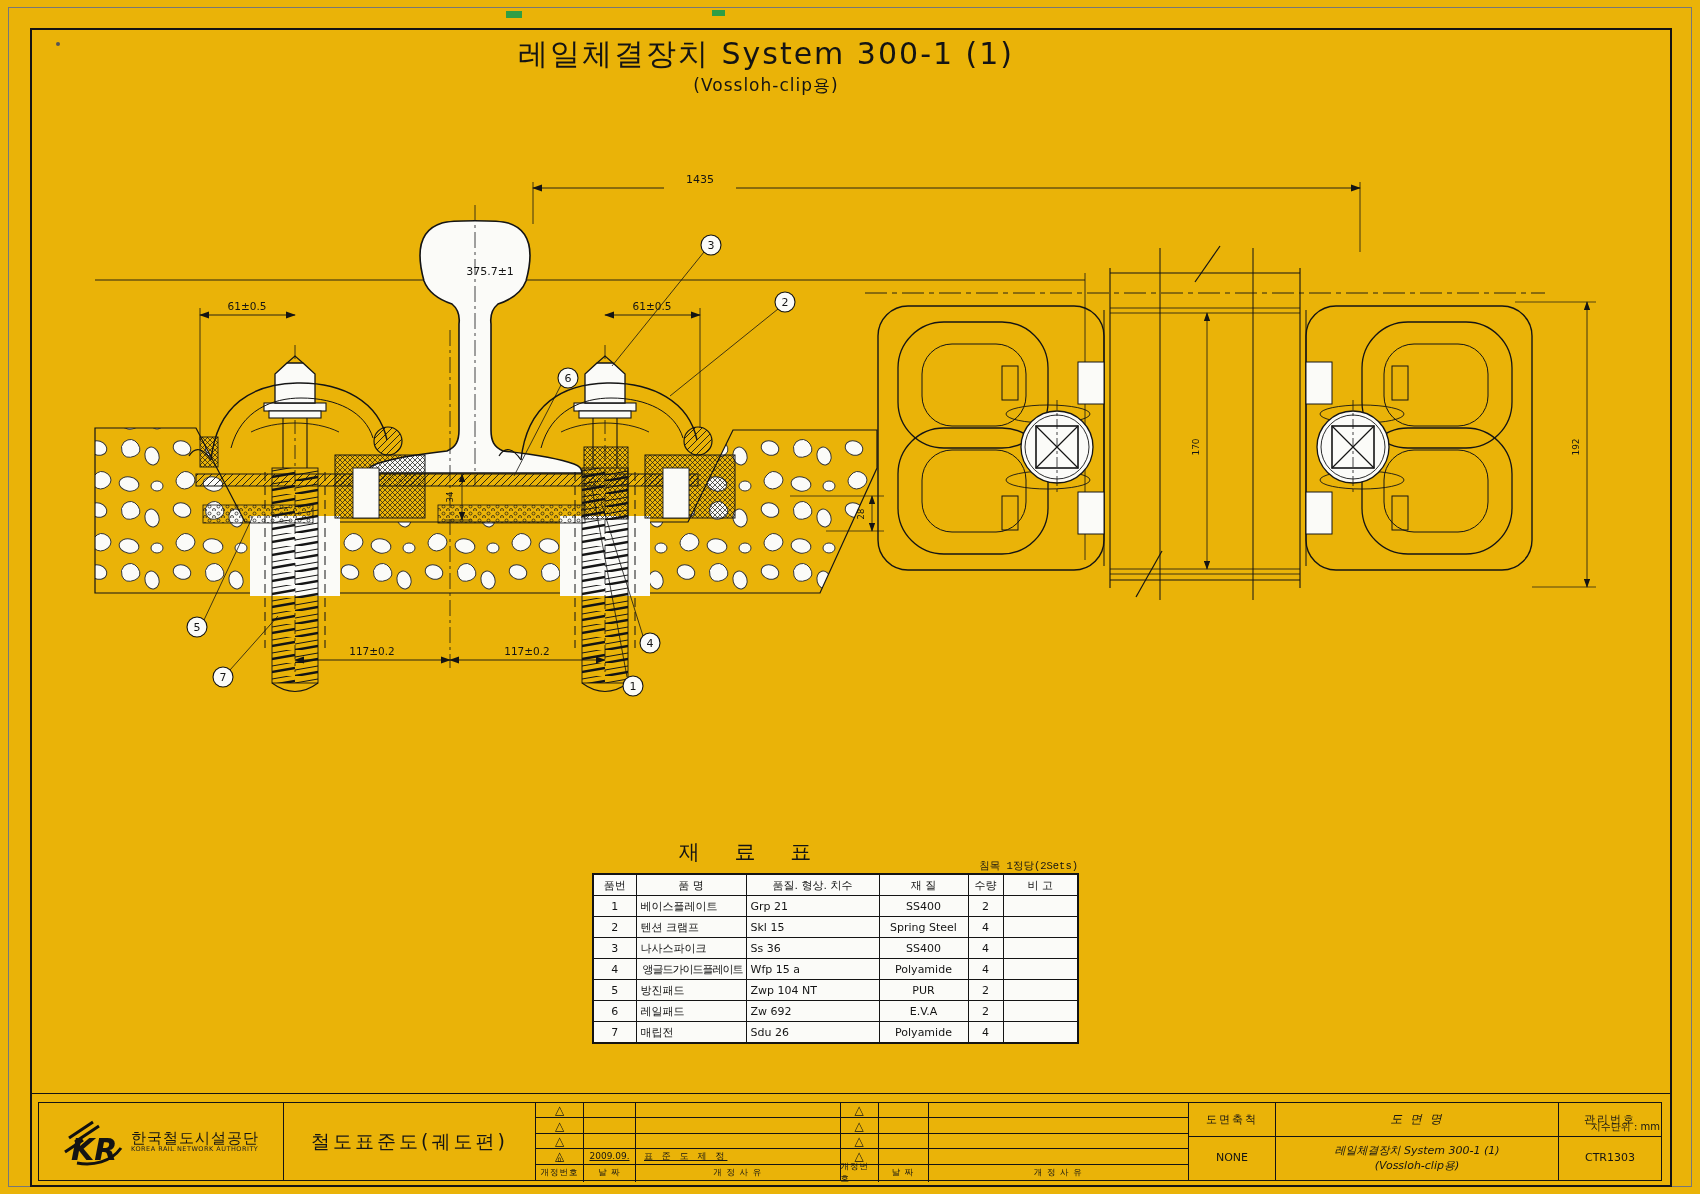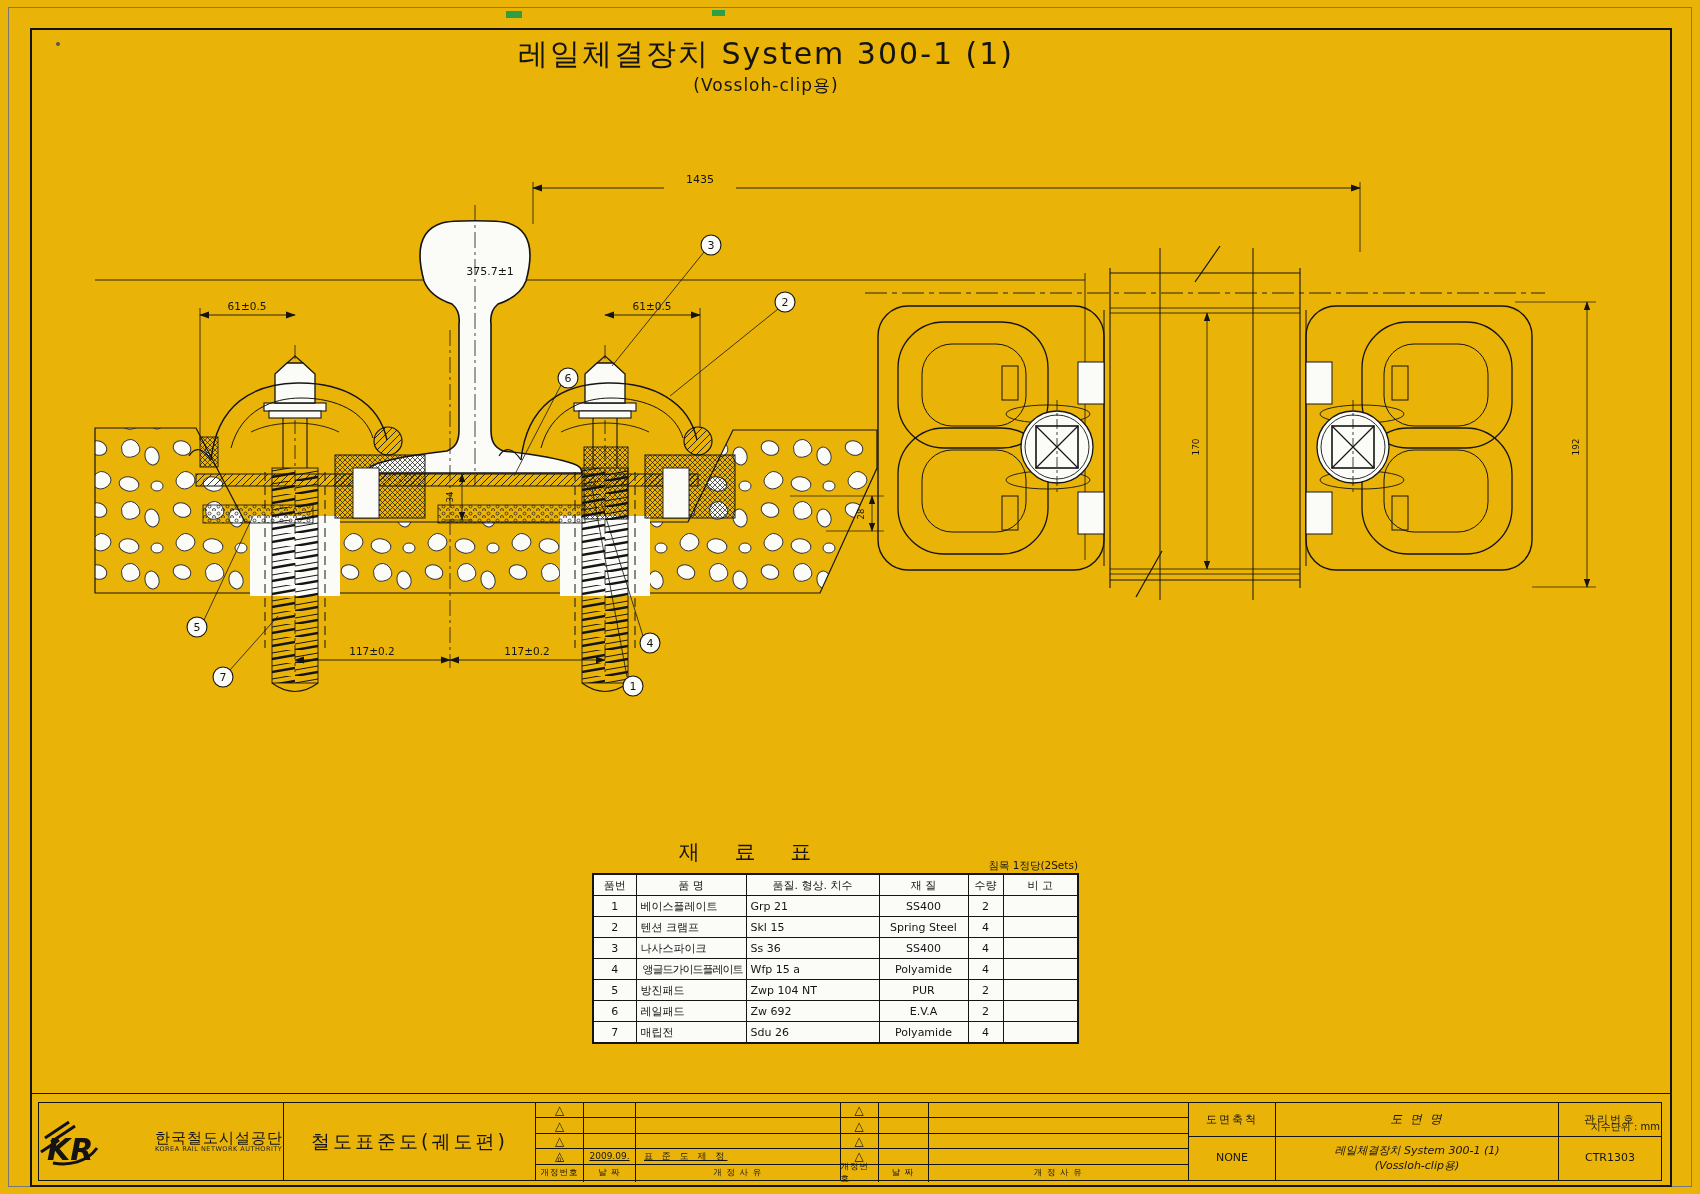"침목 1정당(2Sets)" div.abs { font-family: none -> Liberation Mono, monospace }
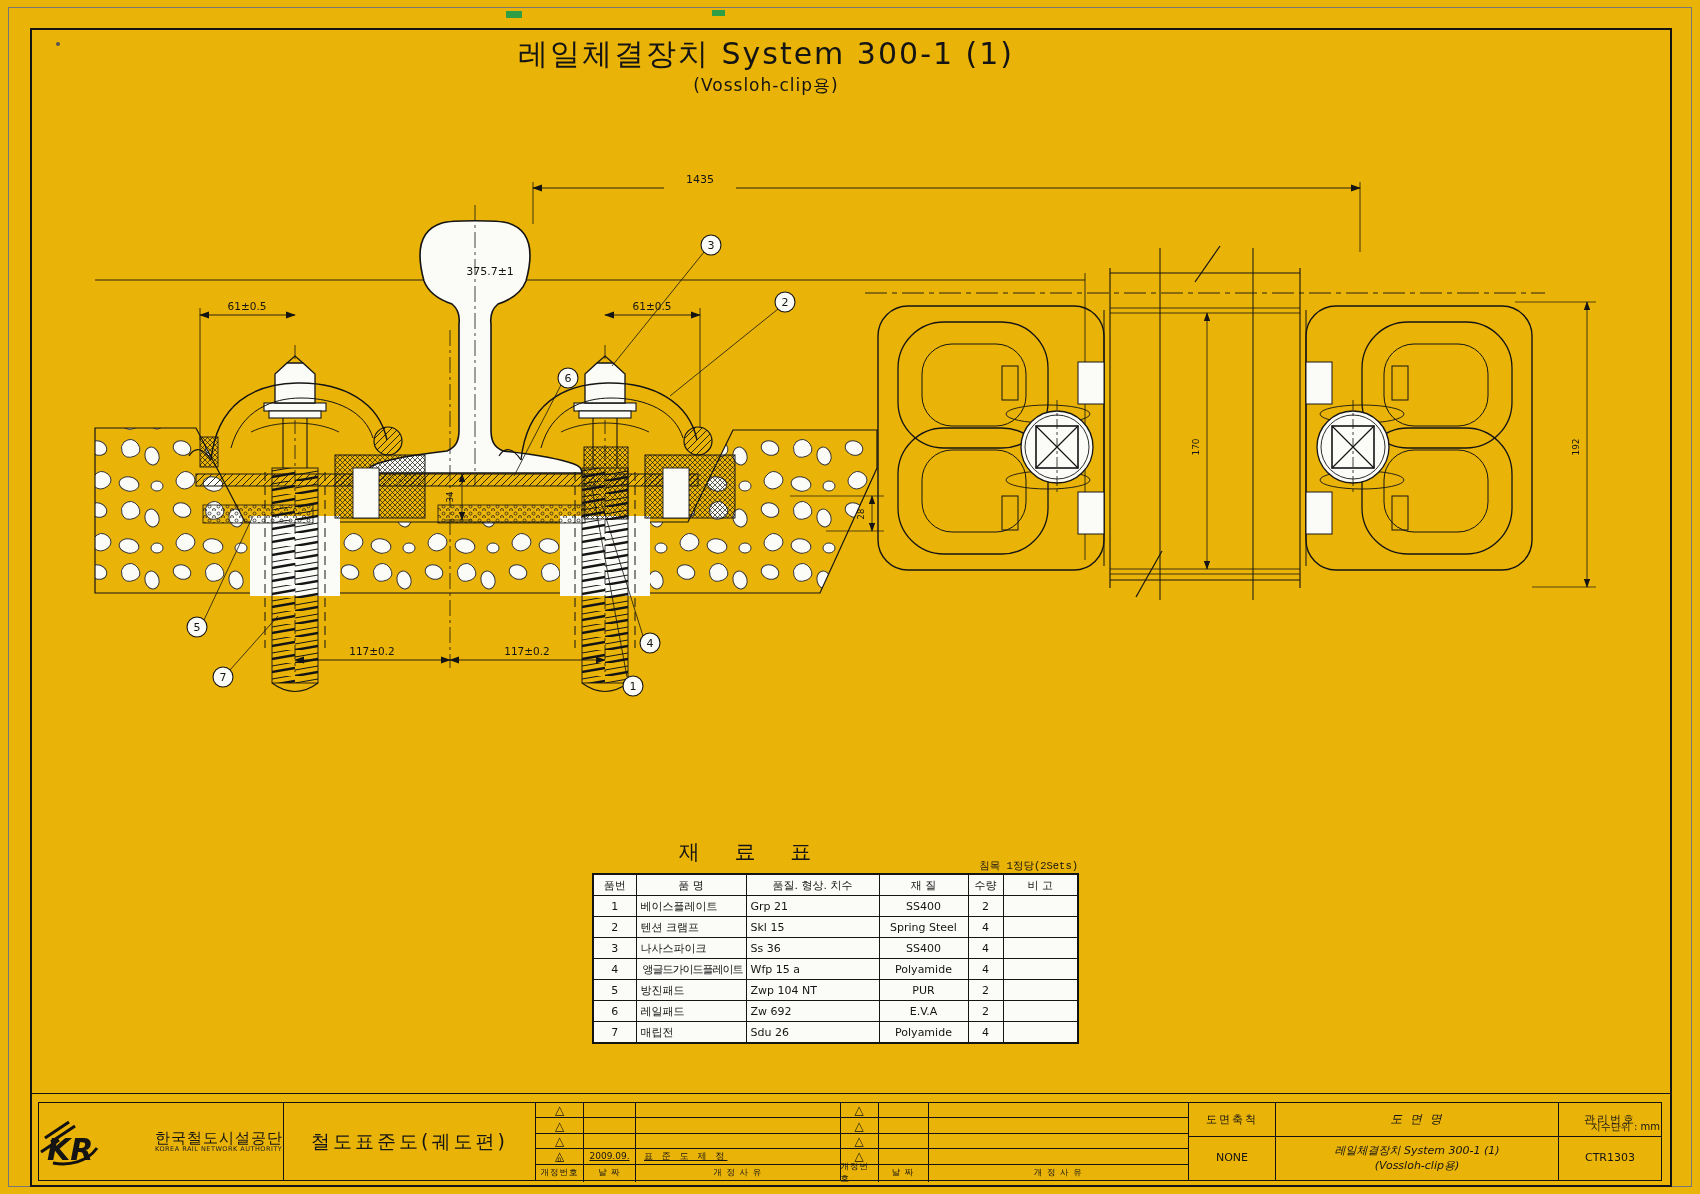"KR" .logo-cell { justify-content: space-between -> center }
